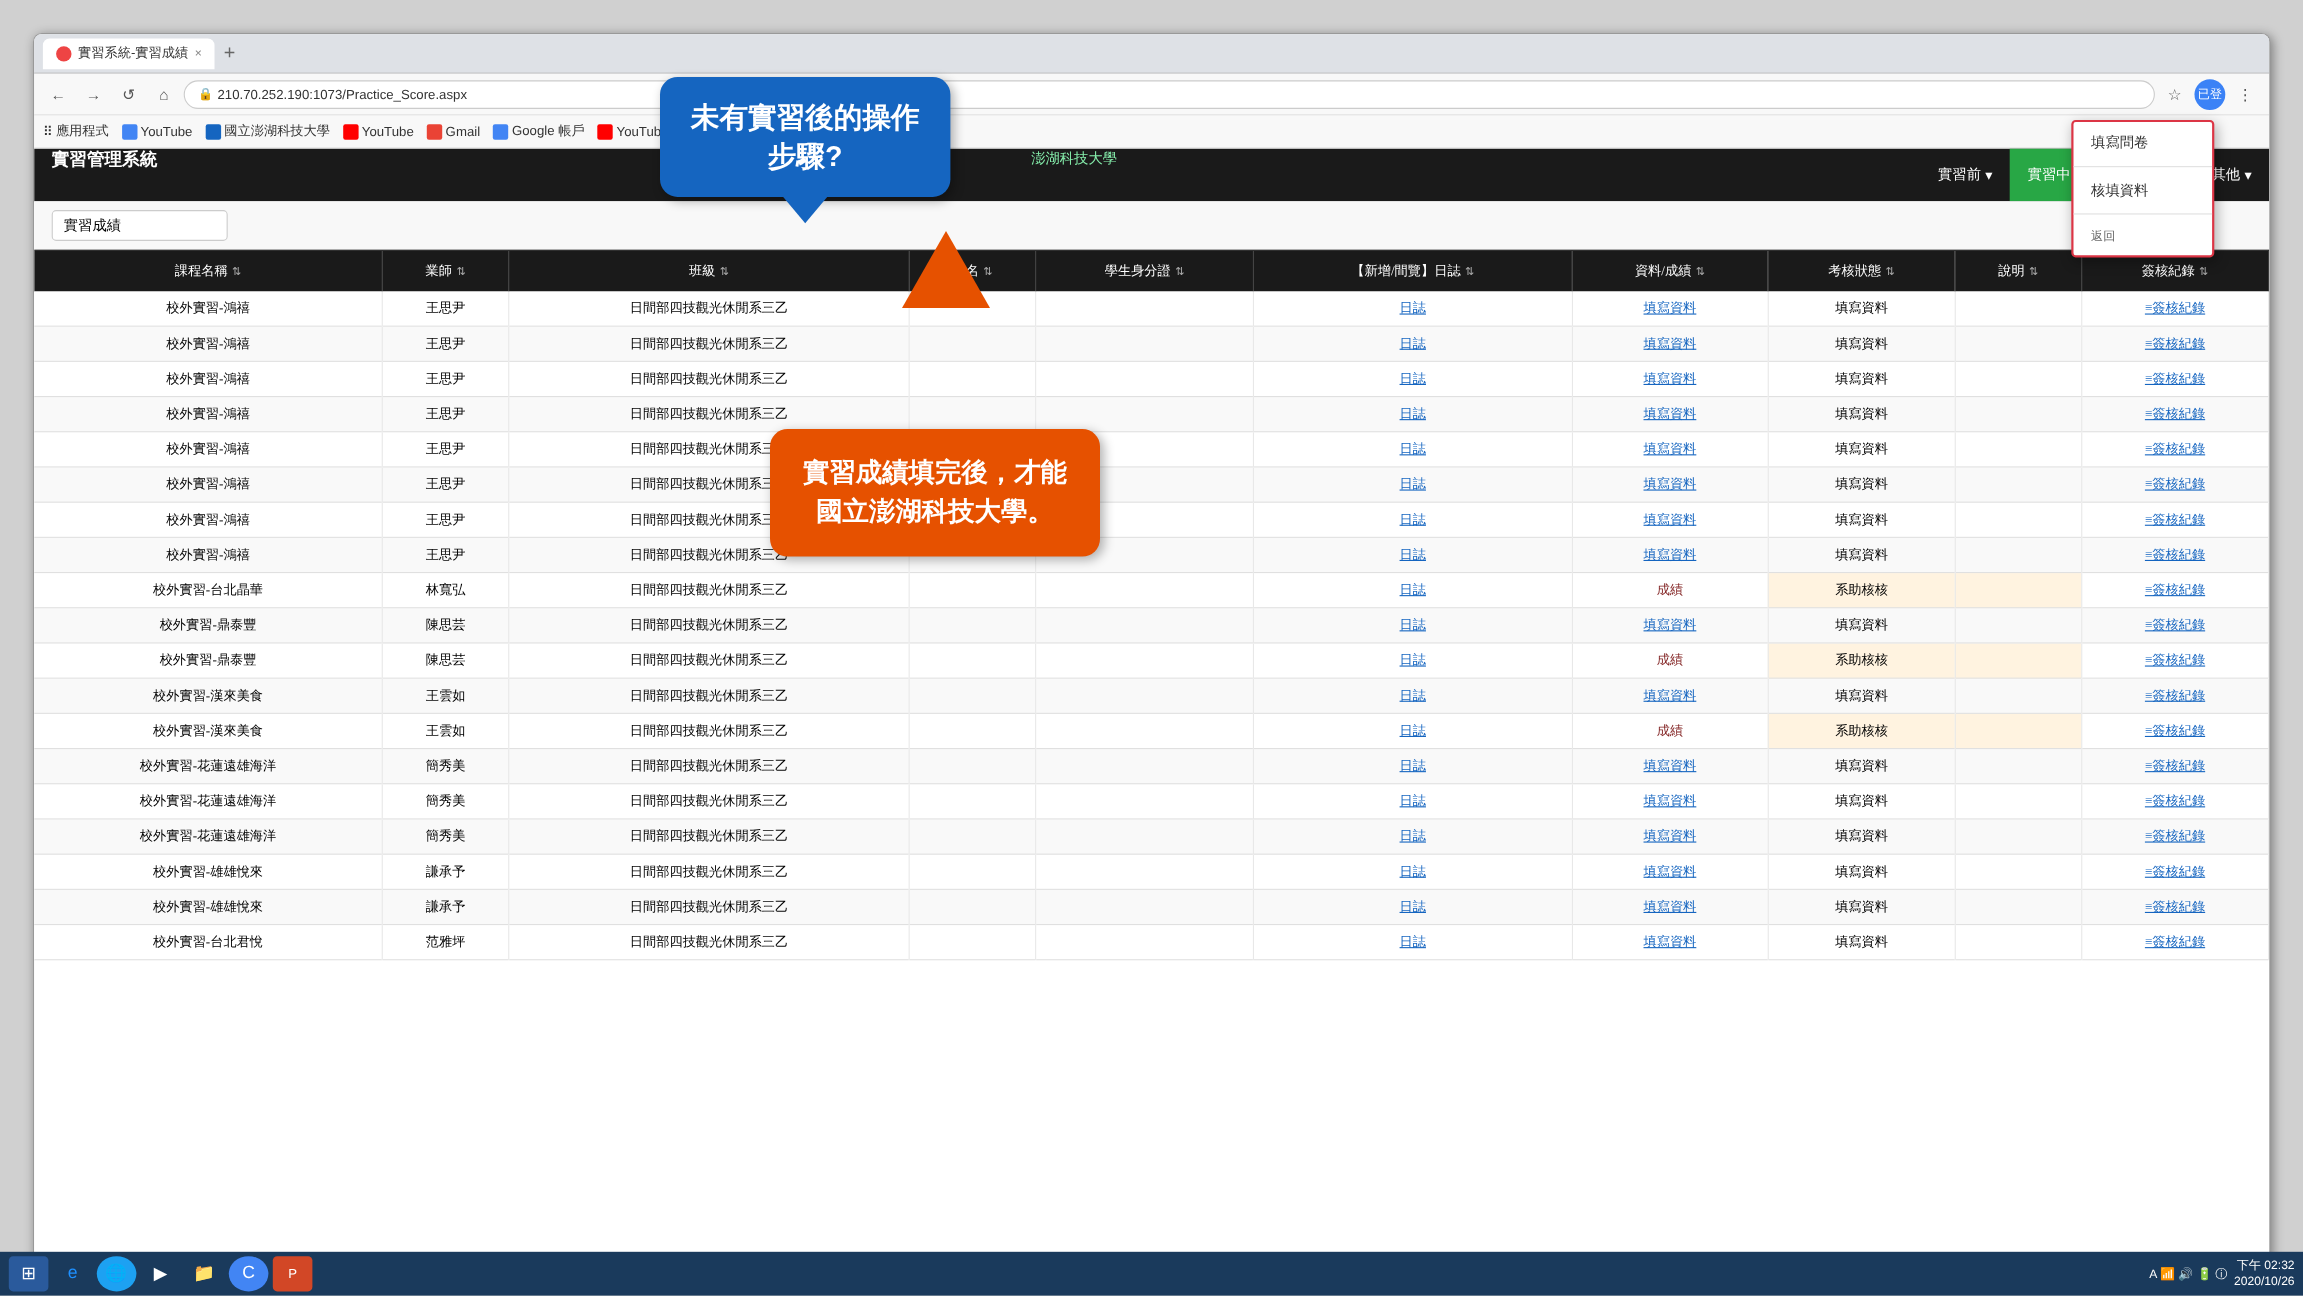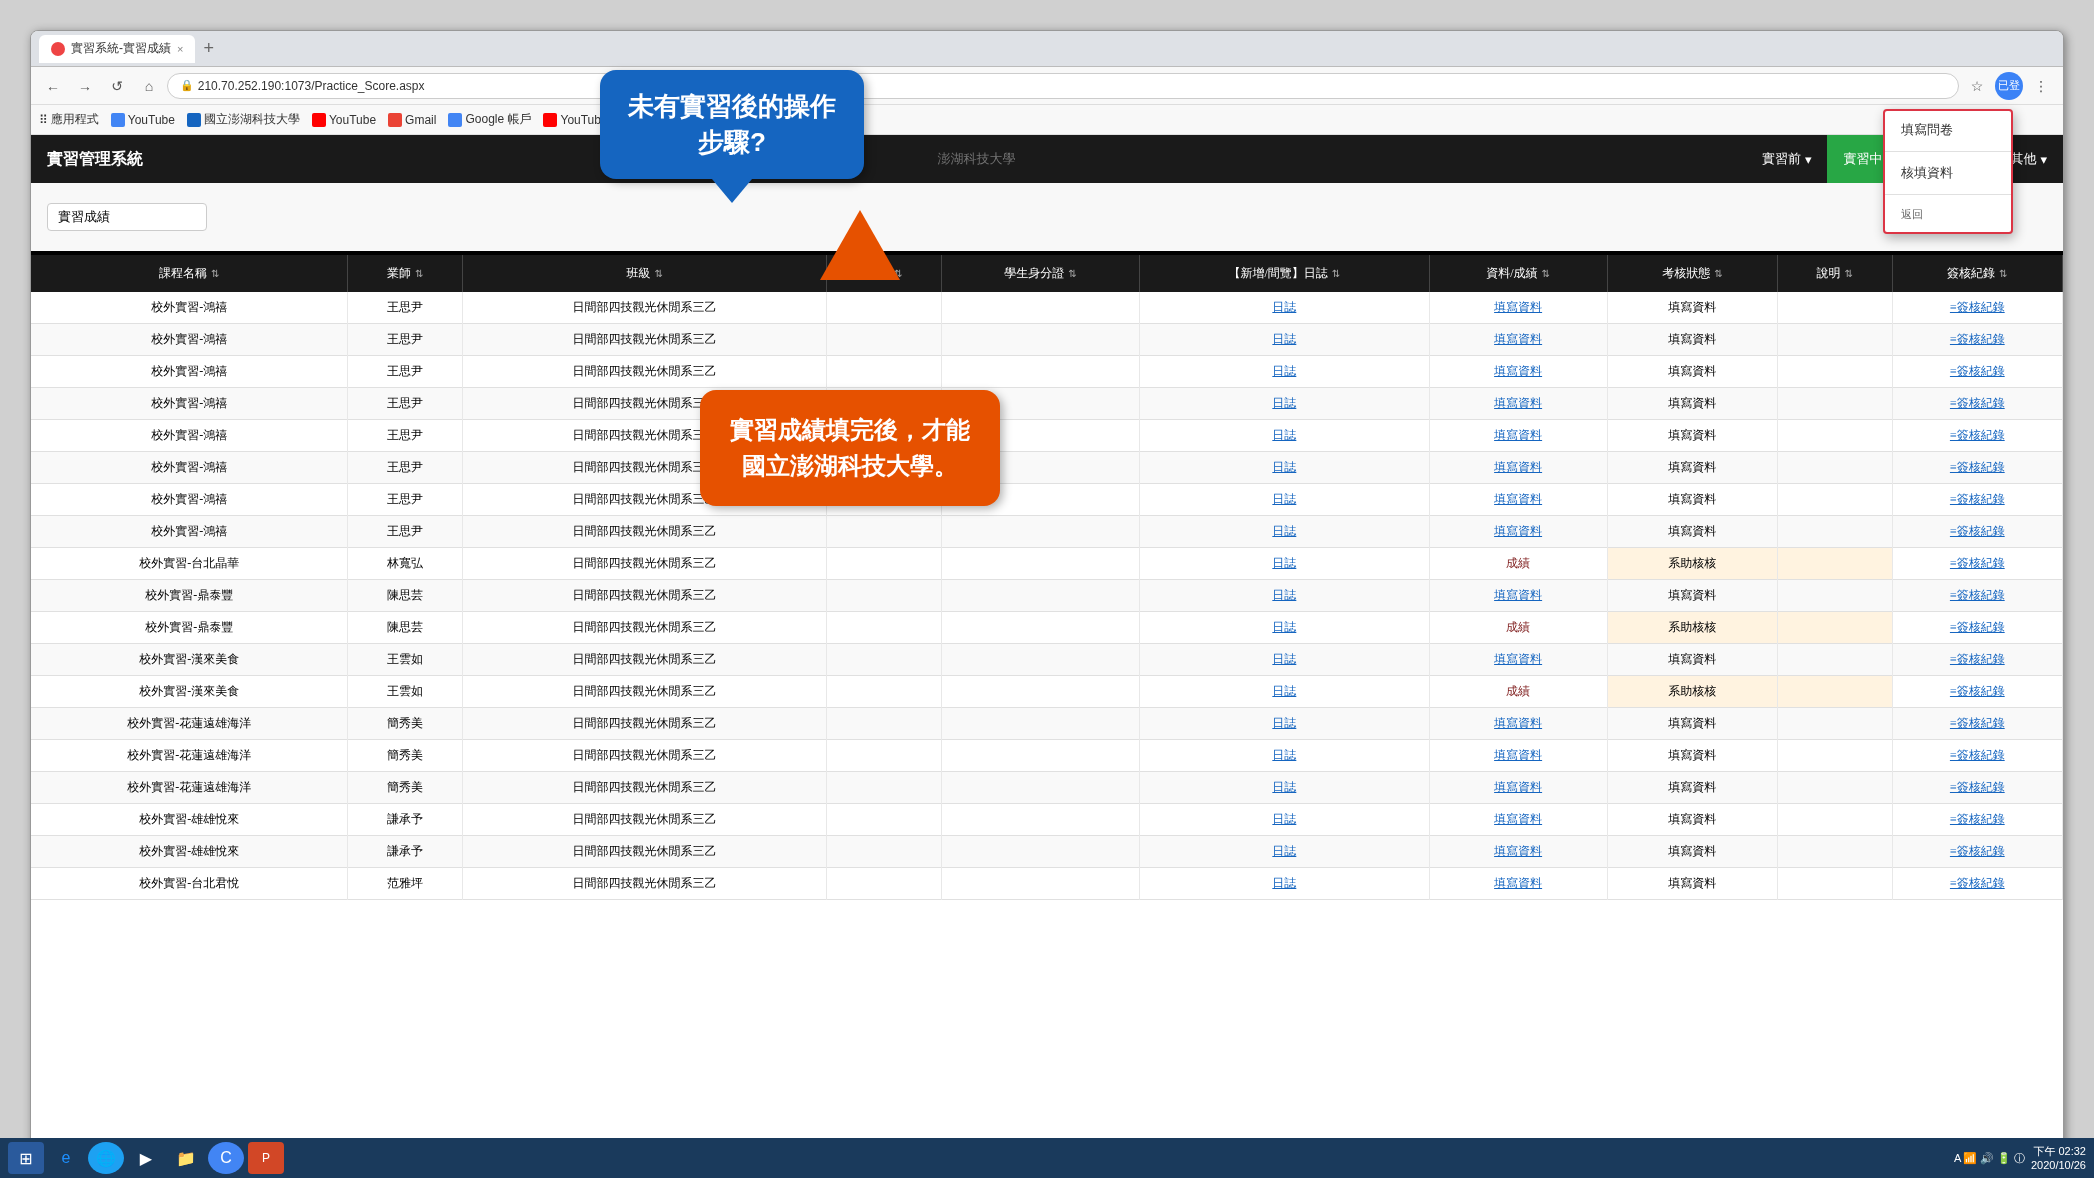"實習管理系統" .app-header { align-items: center -> flex-start }
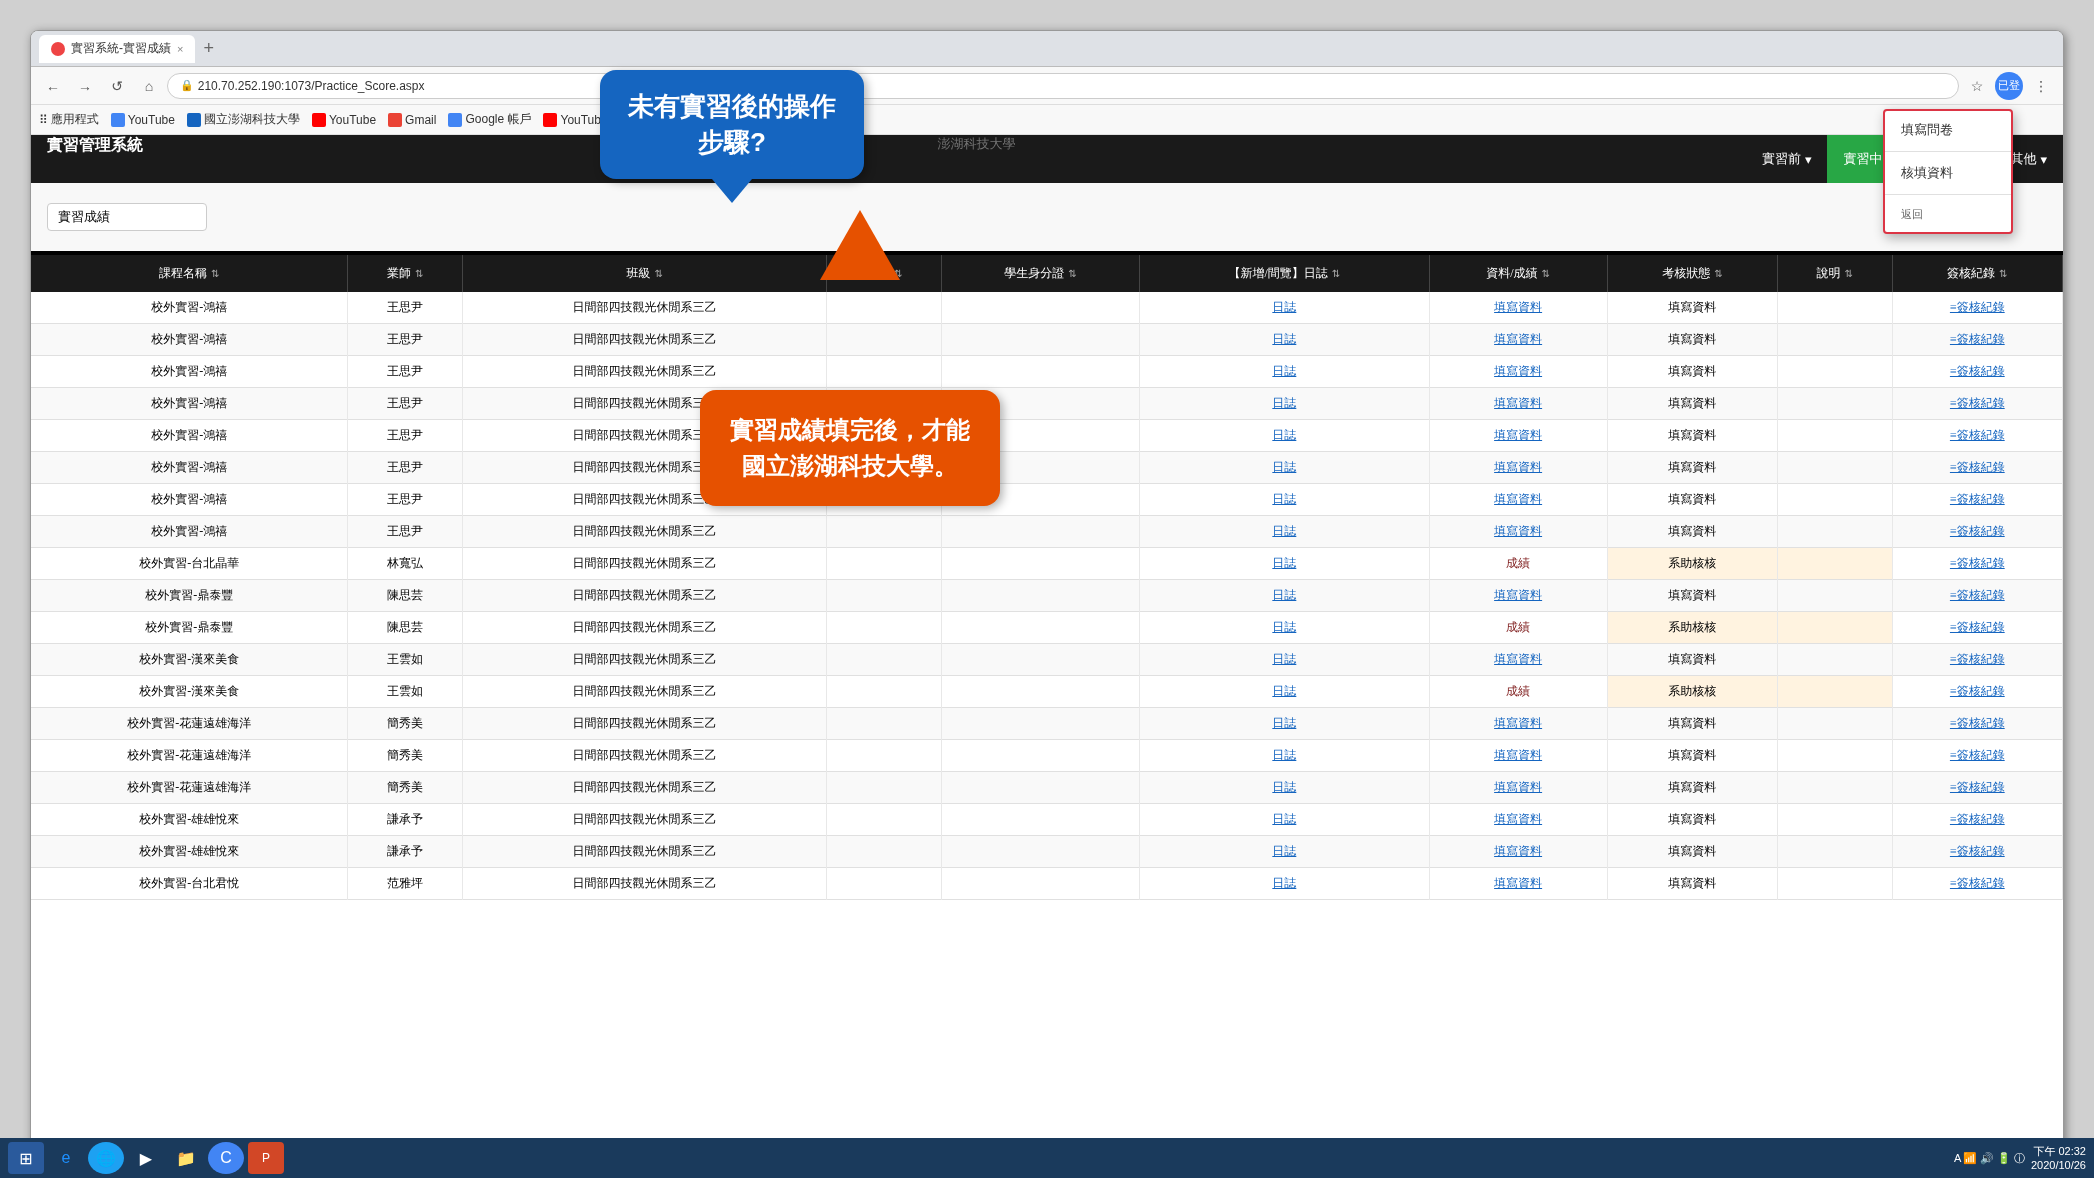"澎湖科技大學" .header-center { color: #737373 -> #86efac }
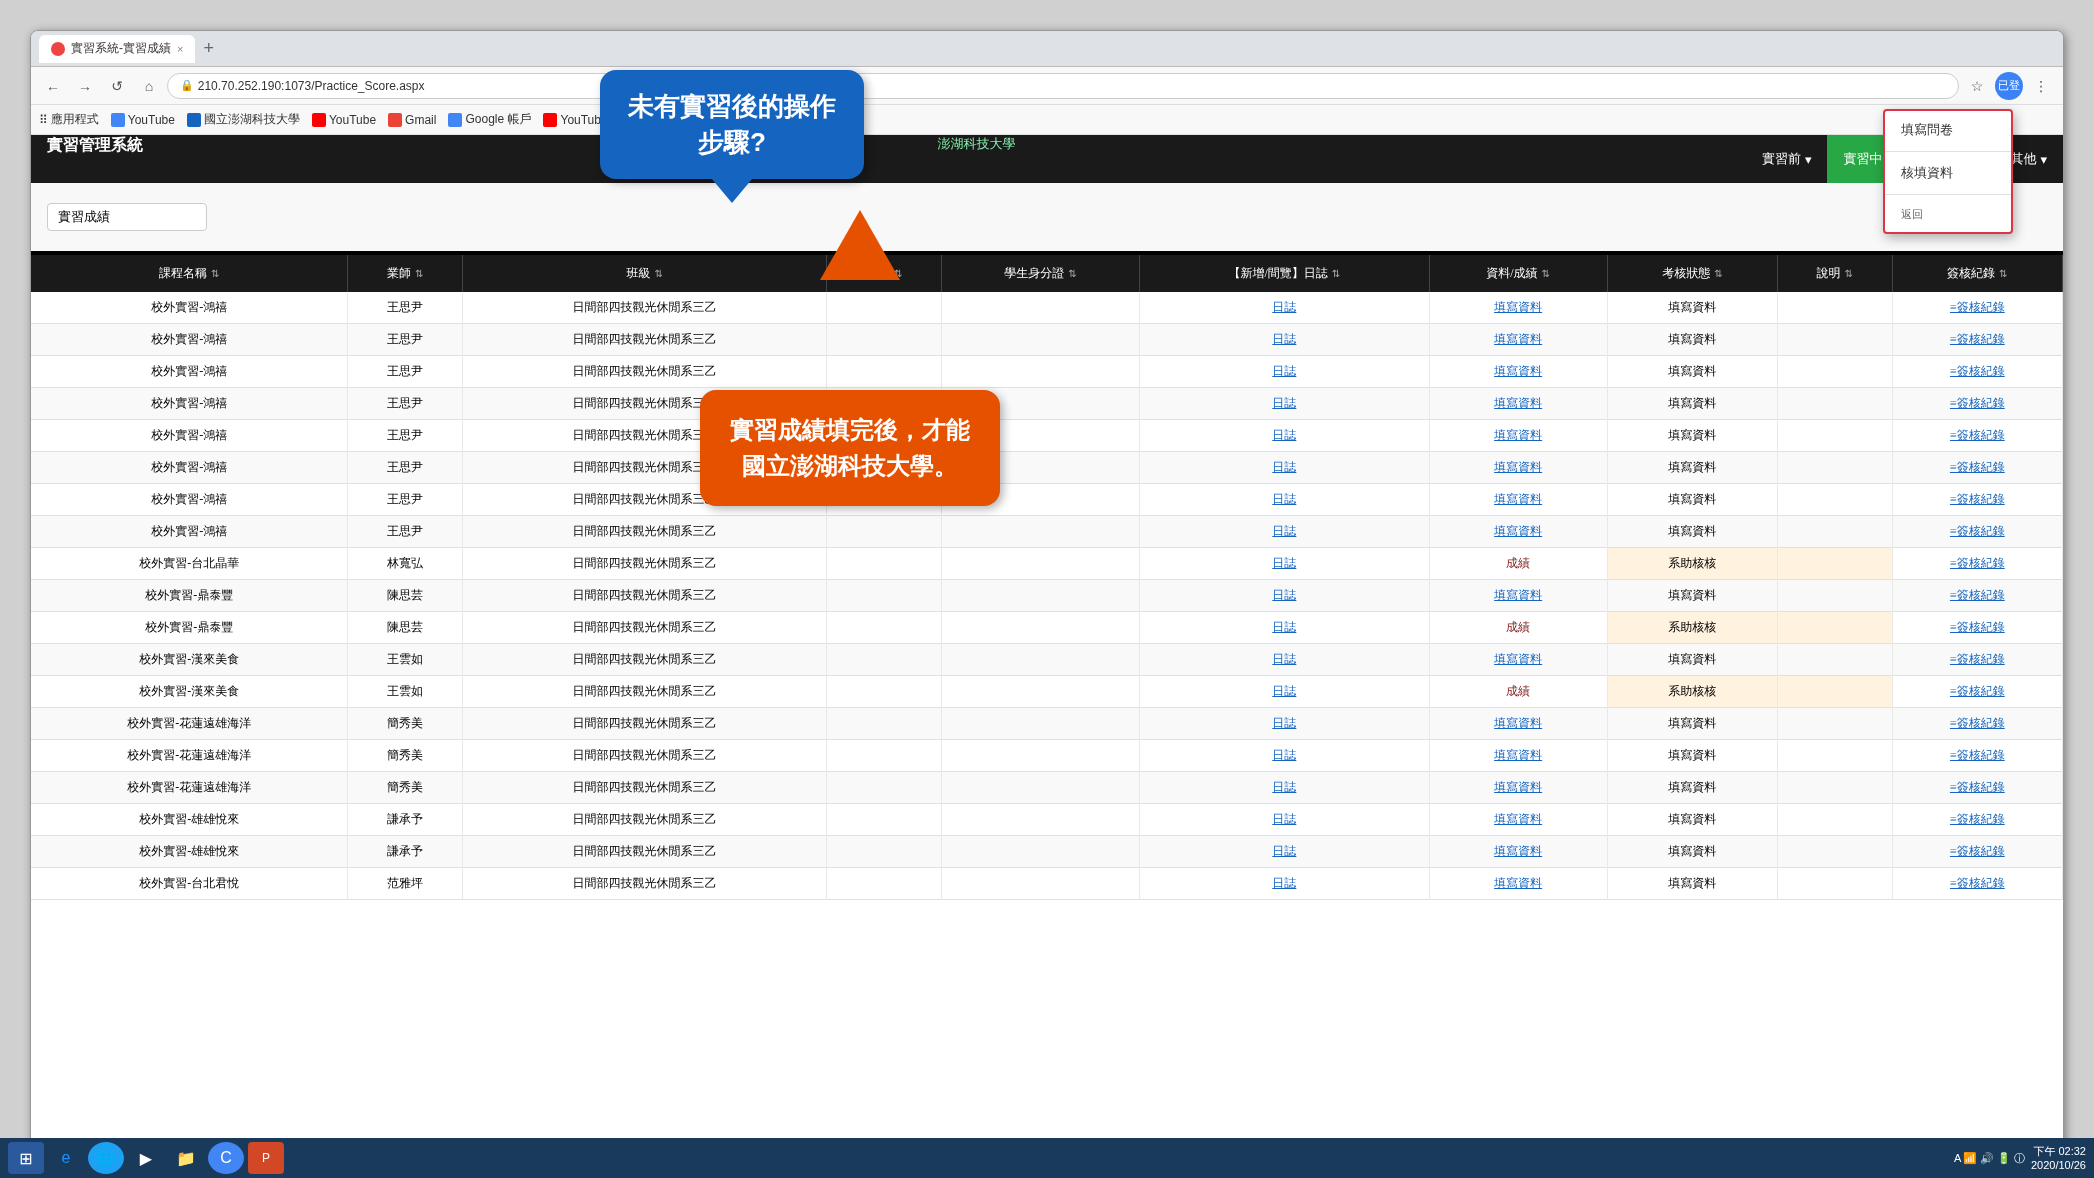"實習成績" .filter-area { border-bottom: 4px solid #000000 -> 1px solid #000000; padding: 20px 16px -> 8px 16px }
